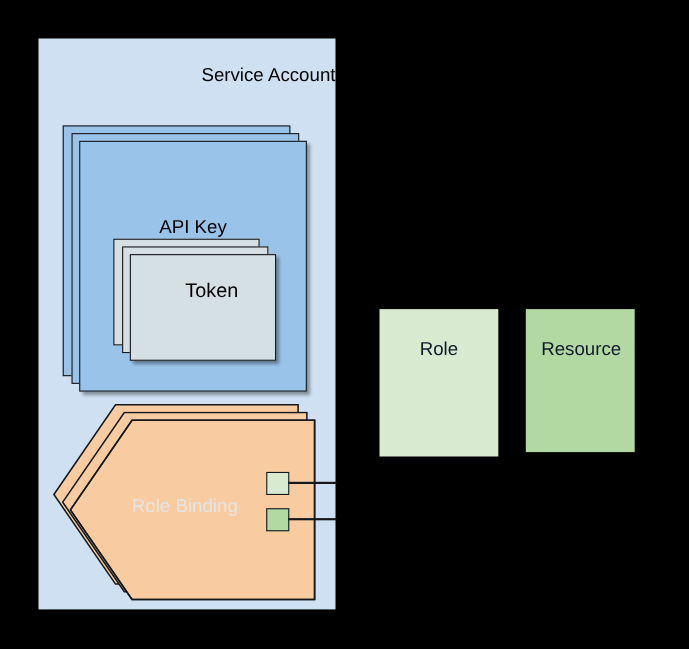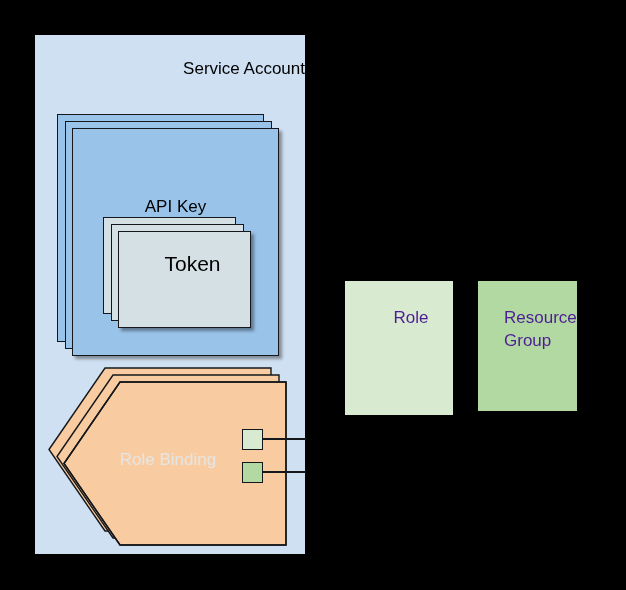"Token" .token-label { font-size: 21px -> 18px }
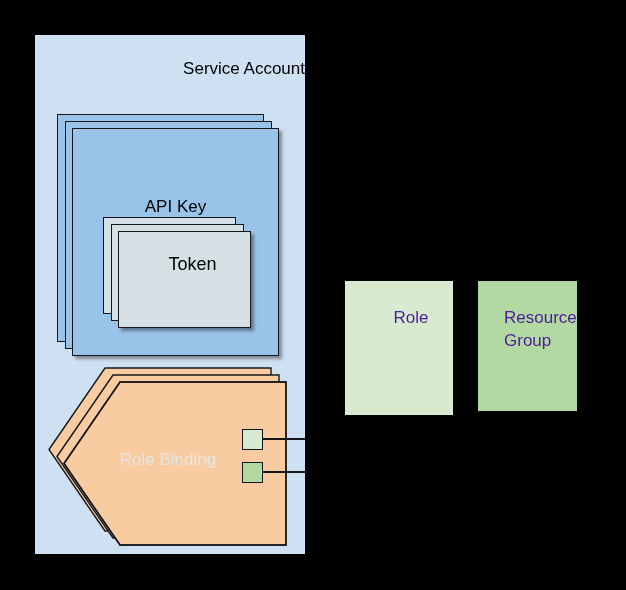"Role" .green-label { color: #4c1d95 -> #0f172a; left: 12px -> 0 }
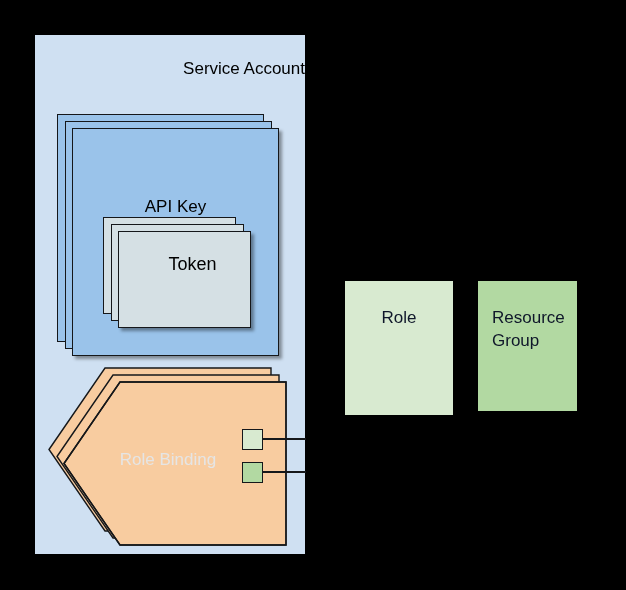"Group" div { html: <div>Group</div> -> none }
